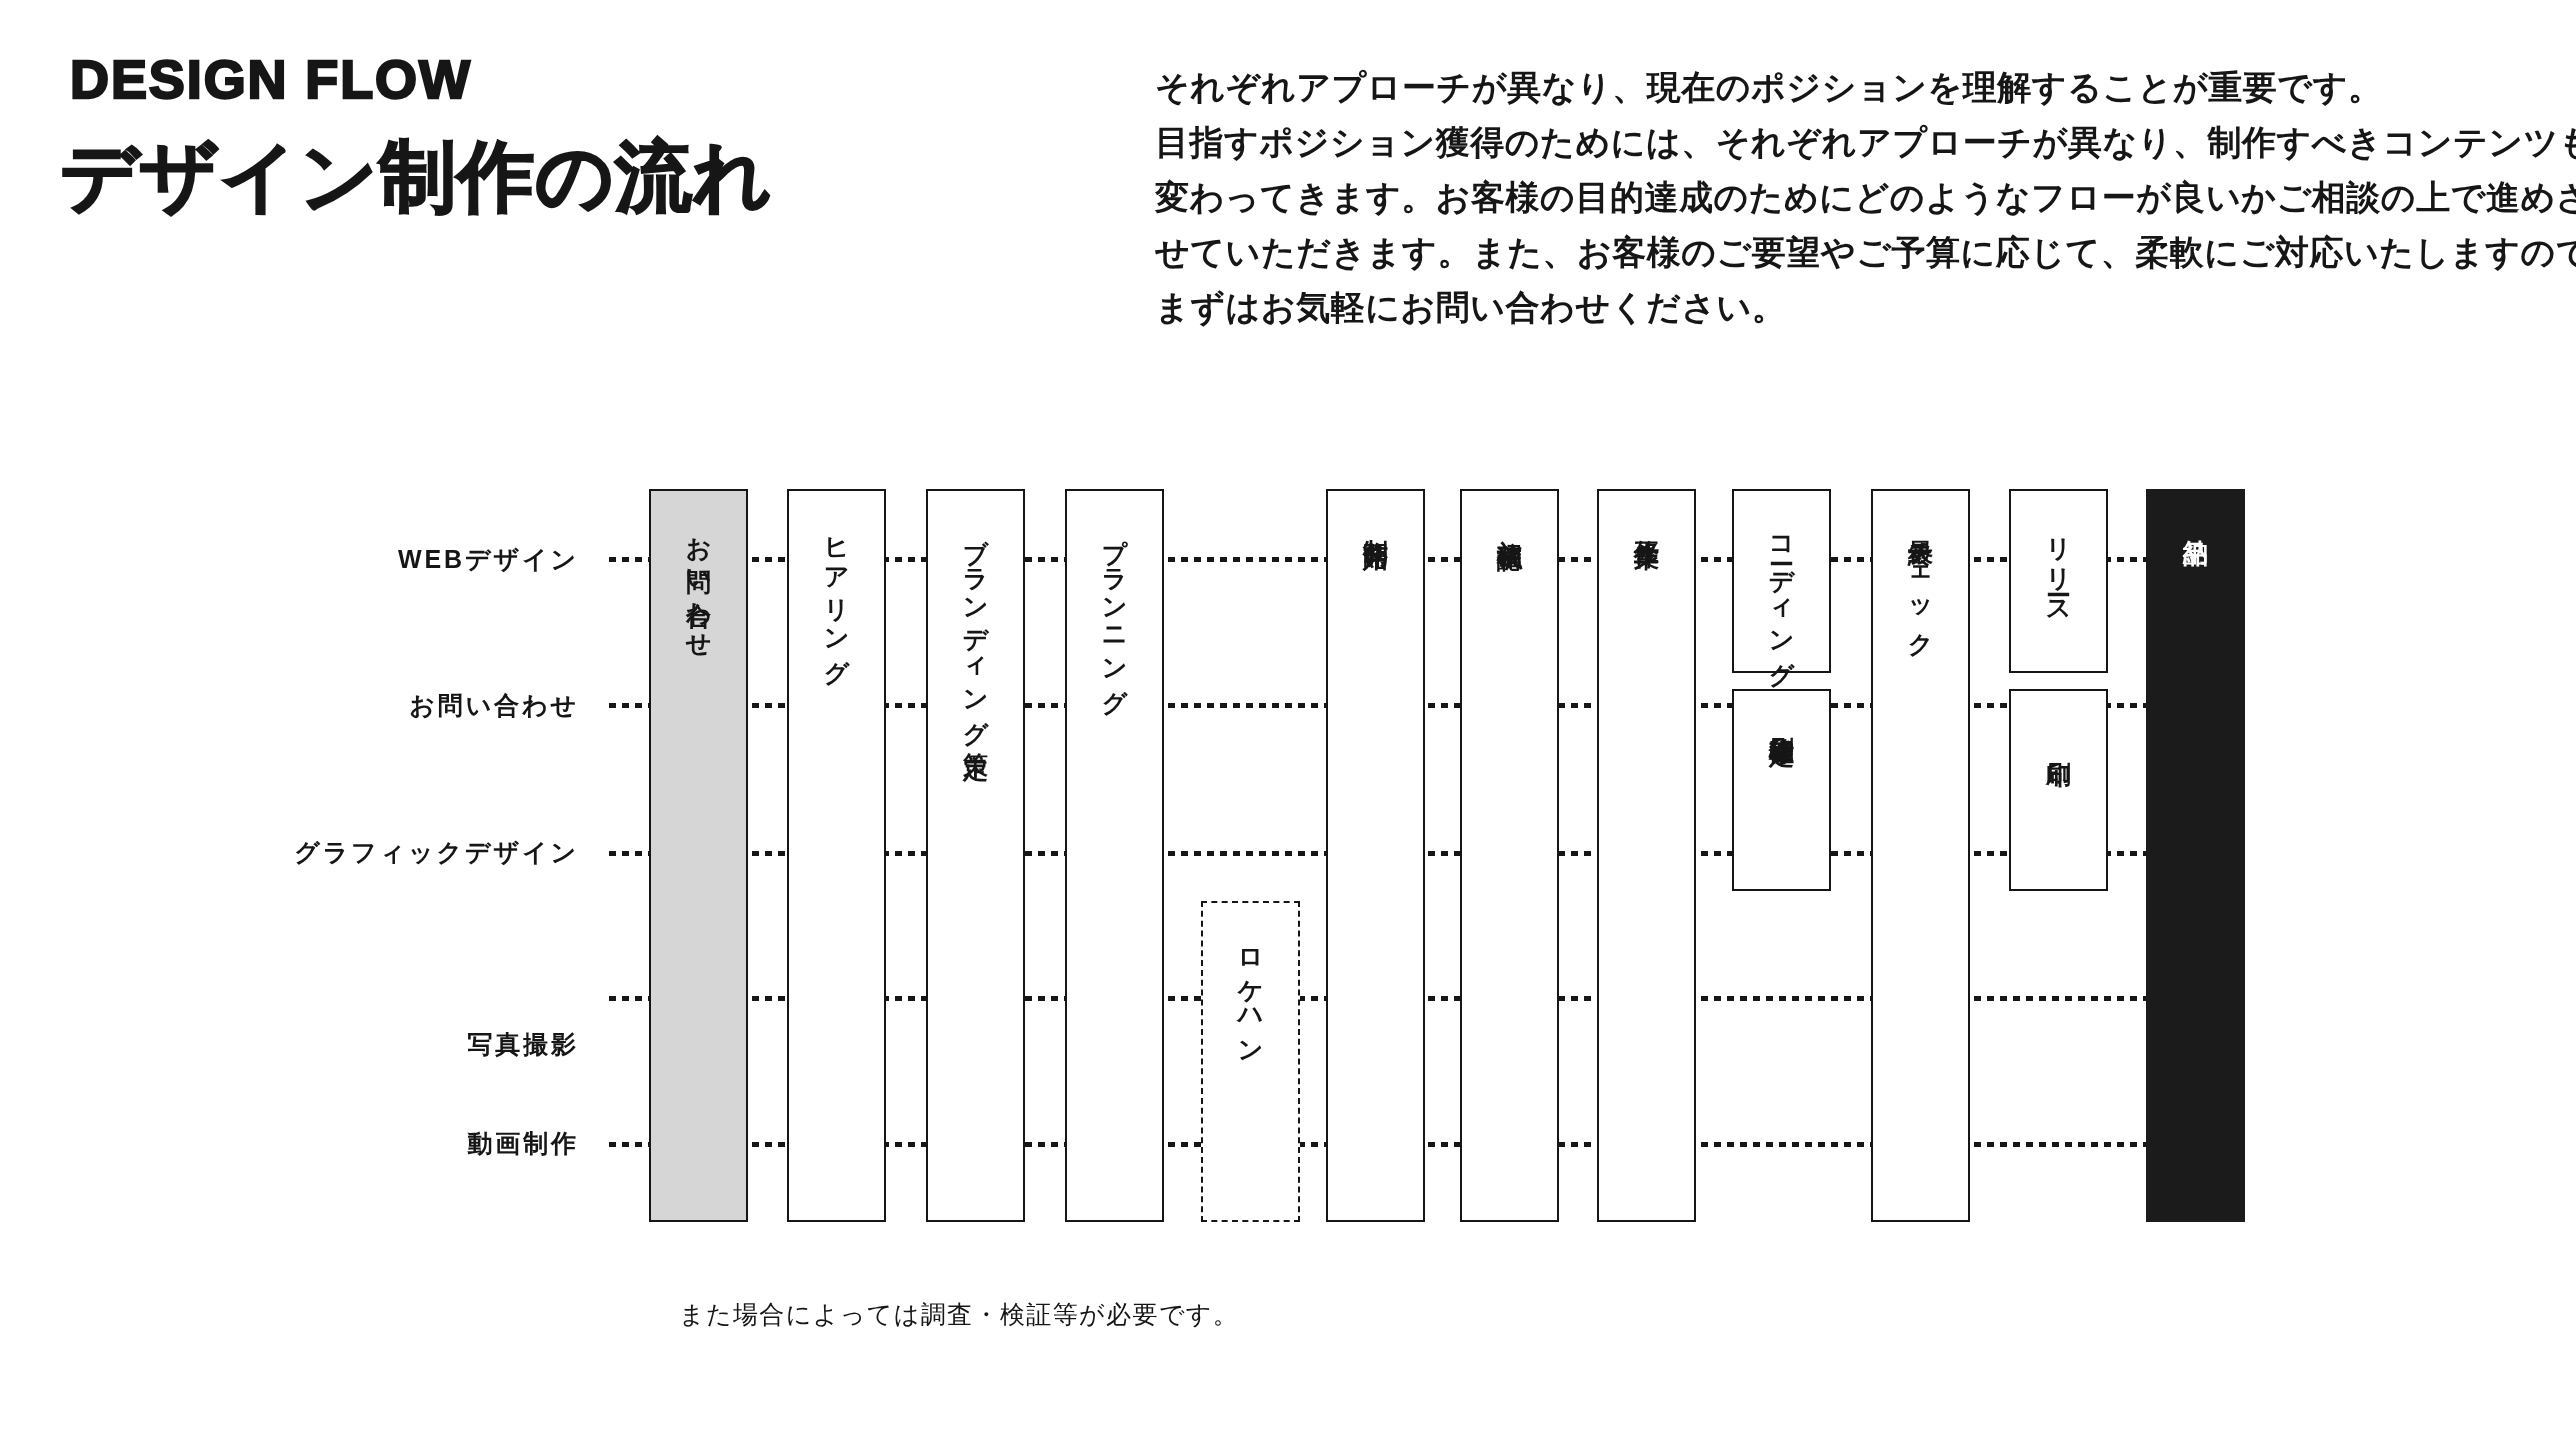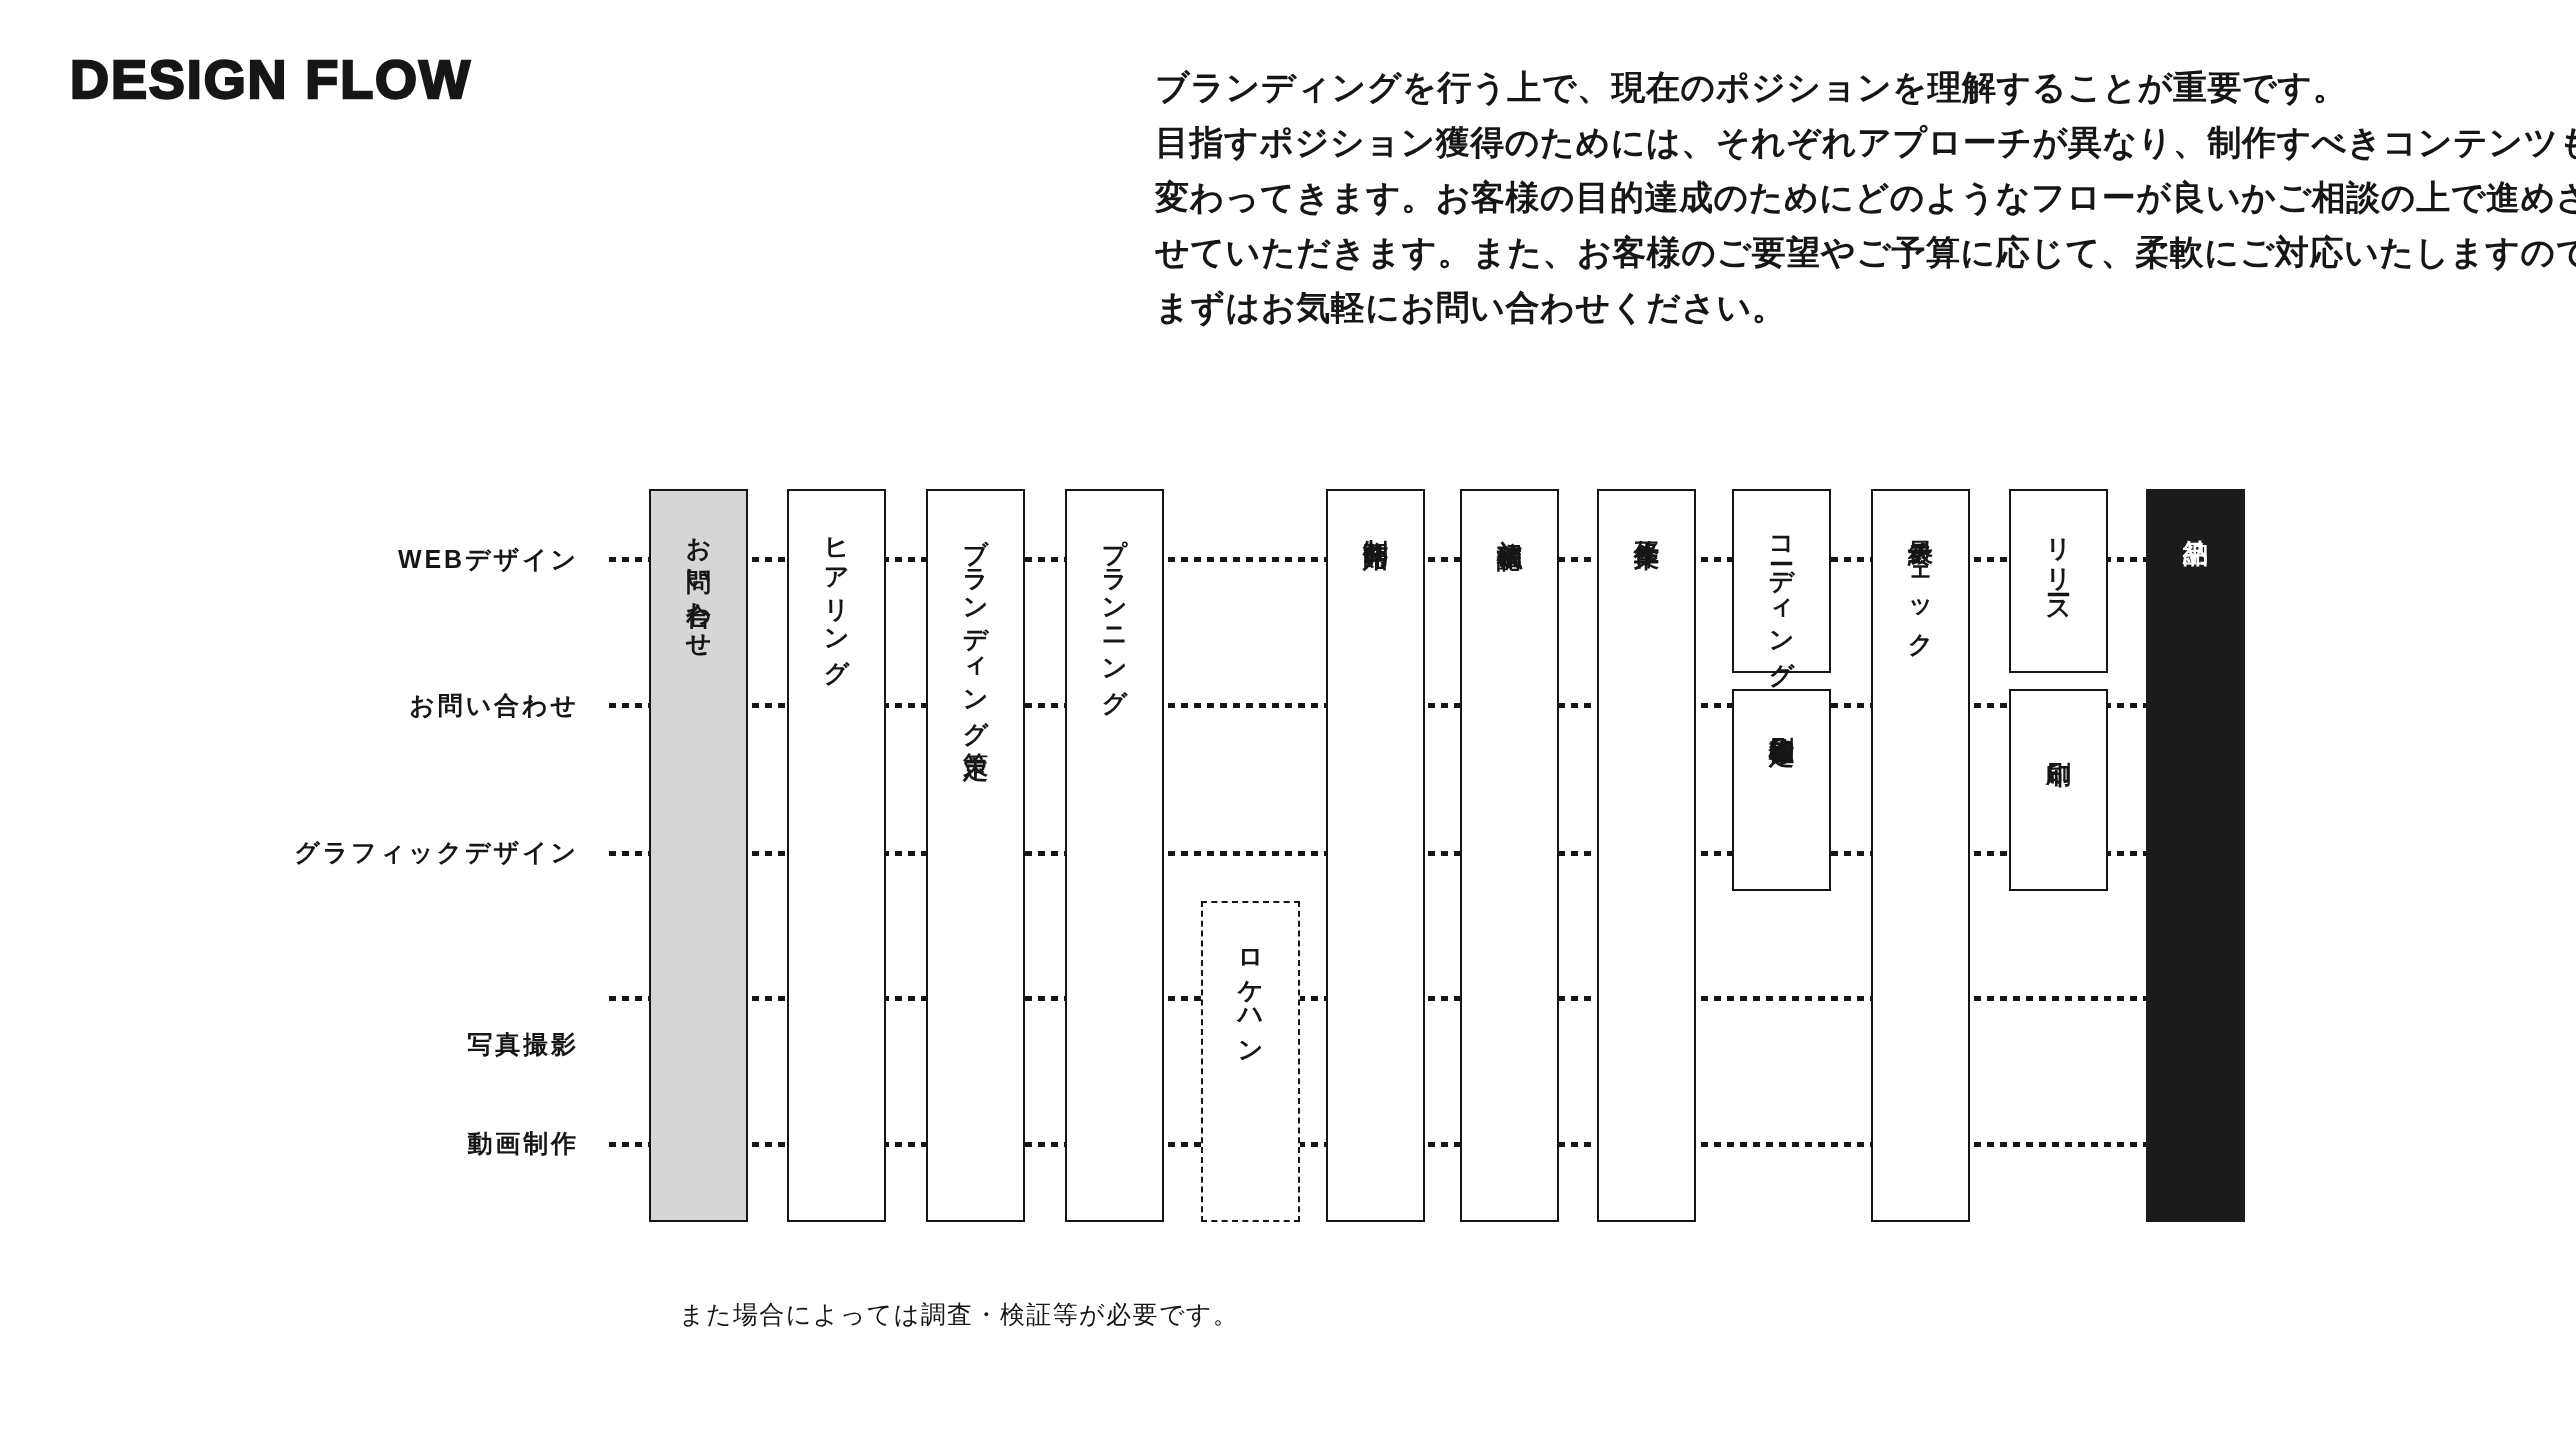"ブランディングを行う上で、現在のポジションを理解することが重要です。" div { text: ブランディングを行う上で -> それぞれアプローチが異なり }
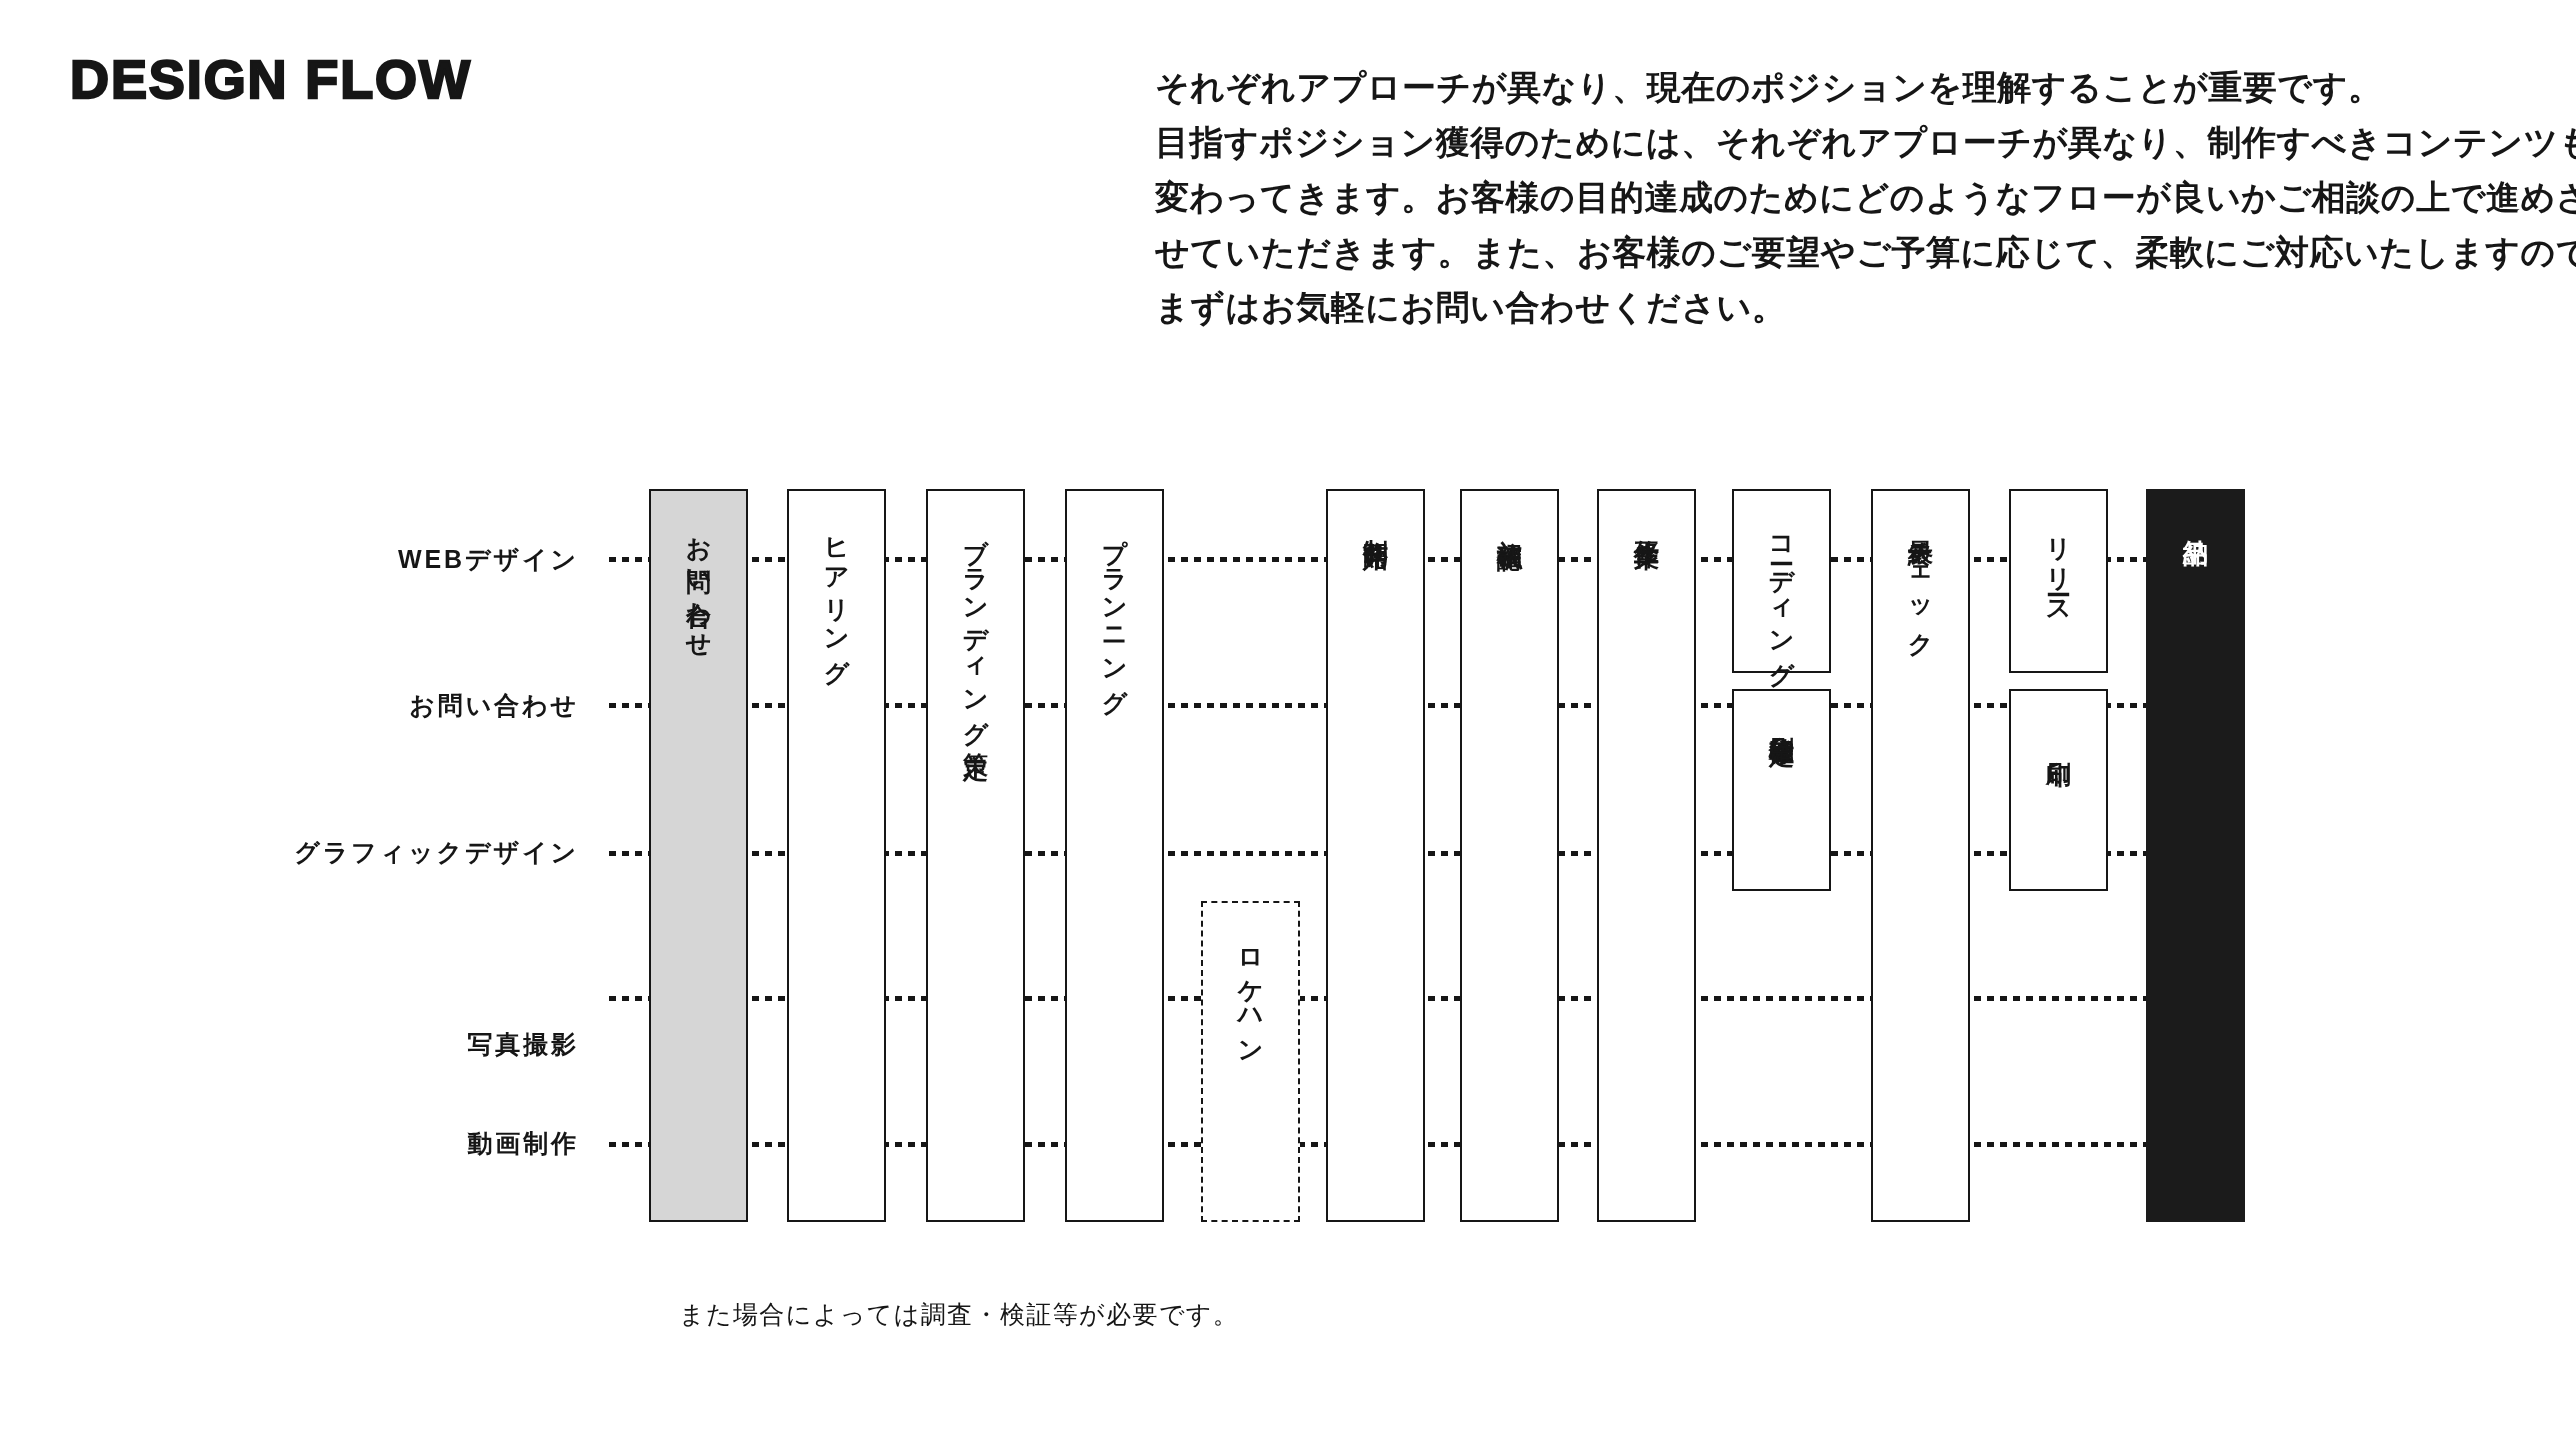"デザイン制作の流れ" div.title-ja { html: none -> <div>デザイン制作の流れ</div> }
